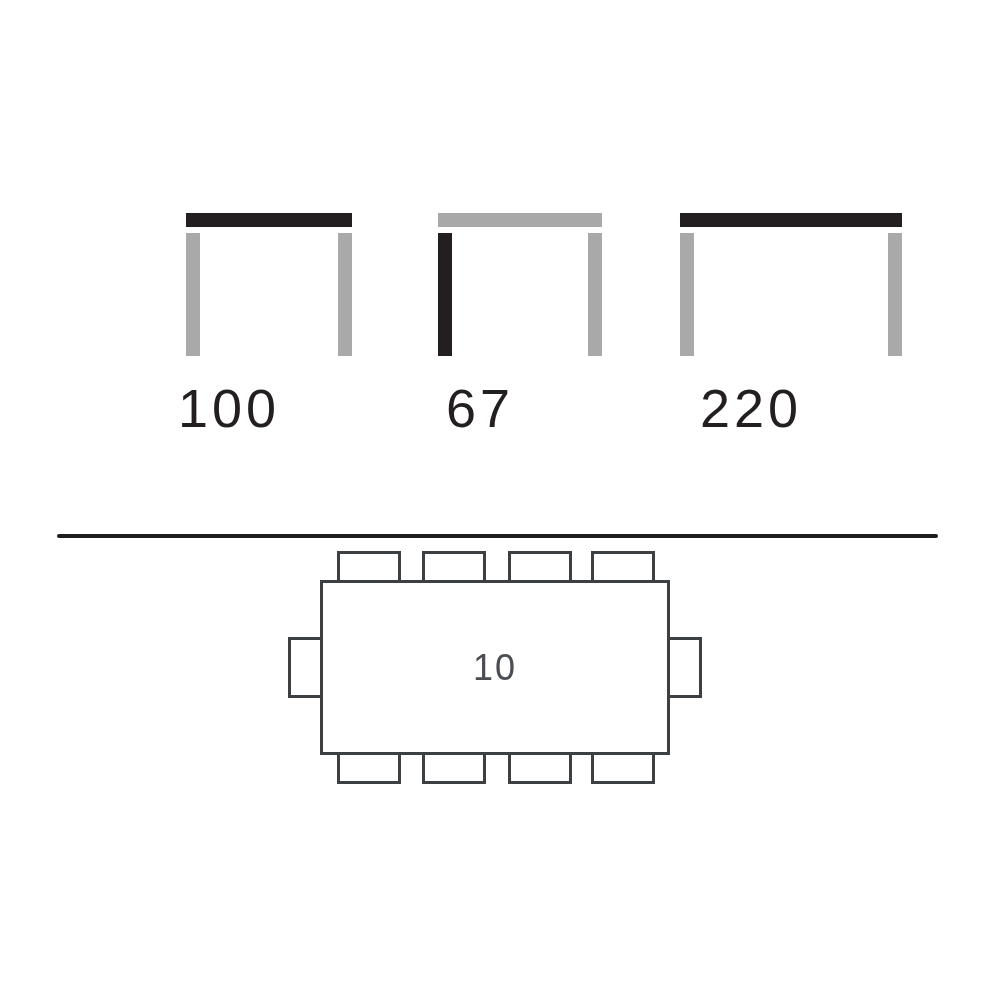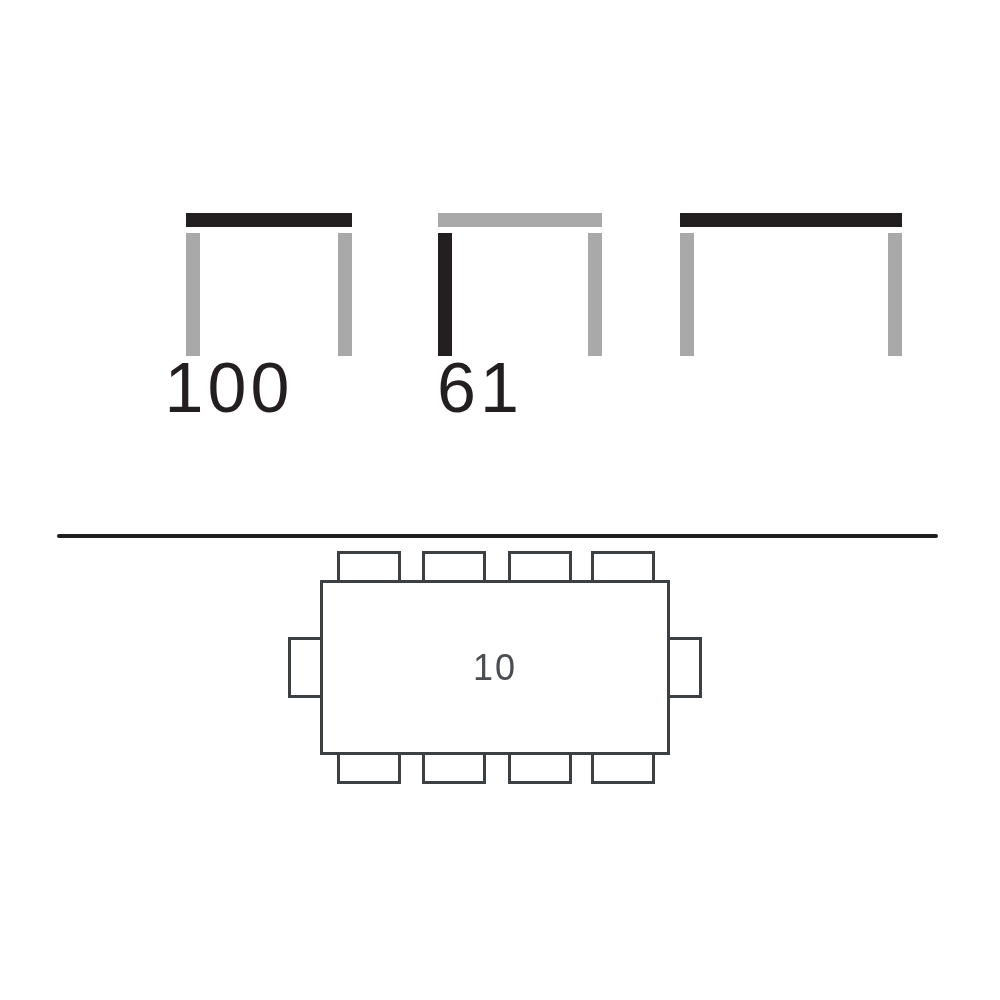"100" .dim-label { font-size: 70px -> 54px; top: 348px -> 368px }
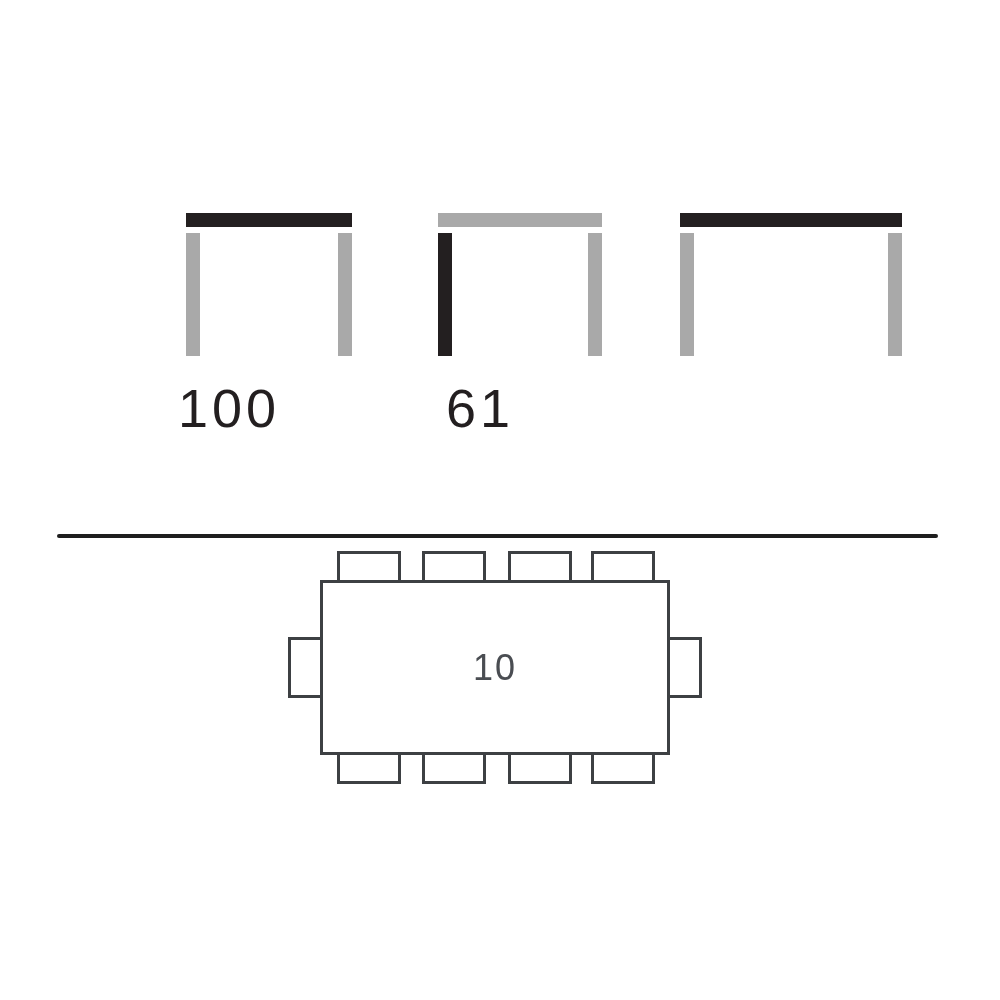"61" div.dim-label { text: 61 -> 67 }
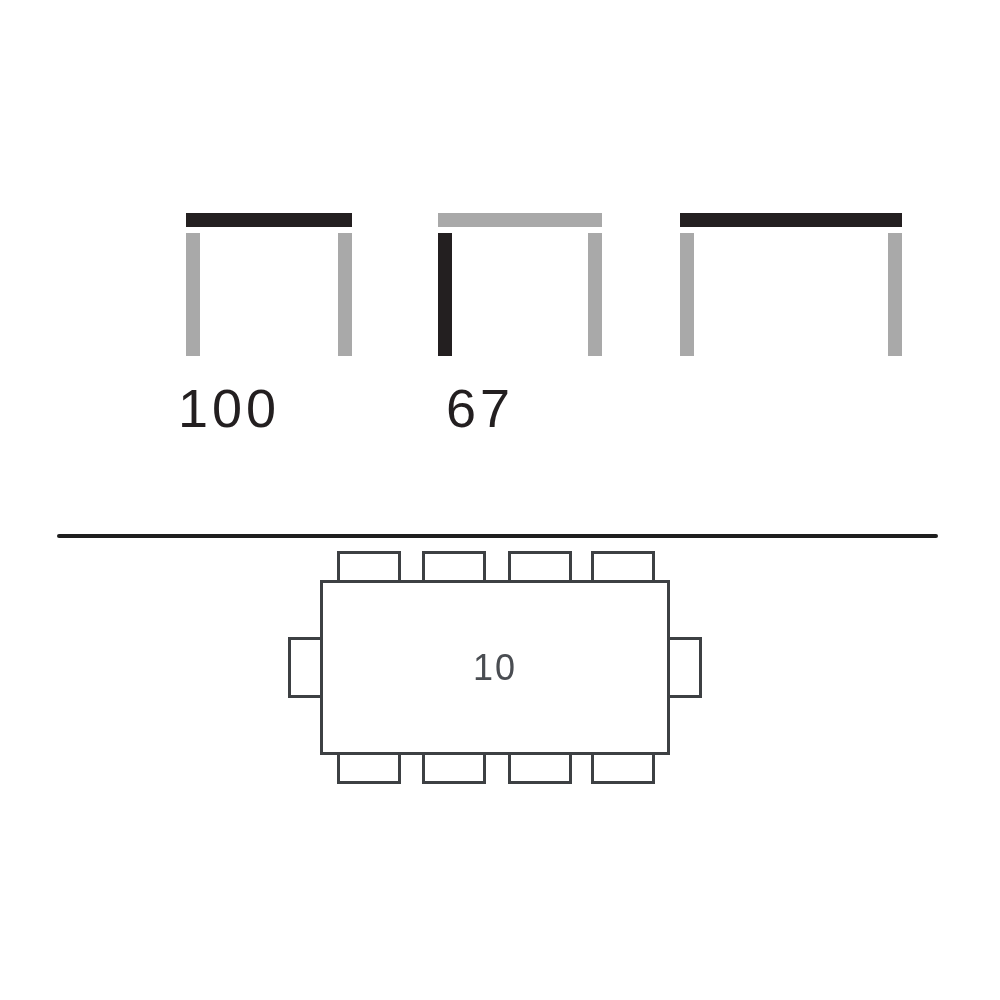"220" div.dim-label { html: none -> <div>220</div> }
